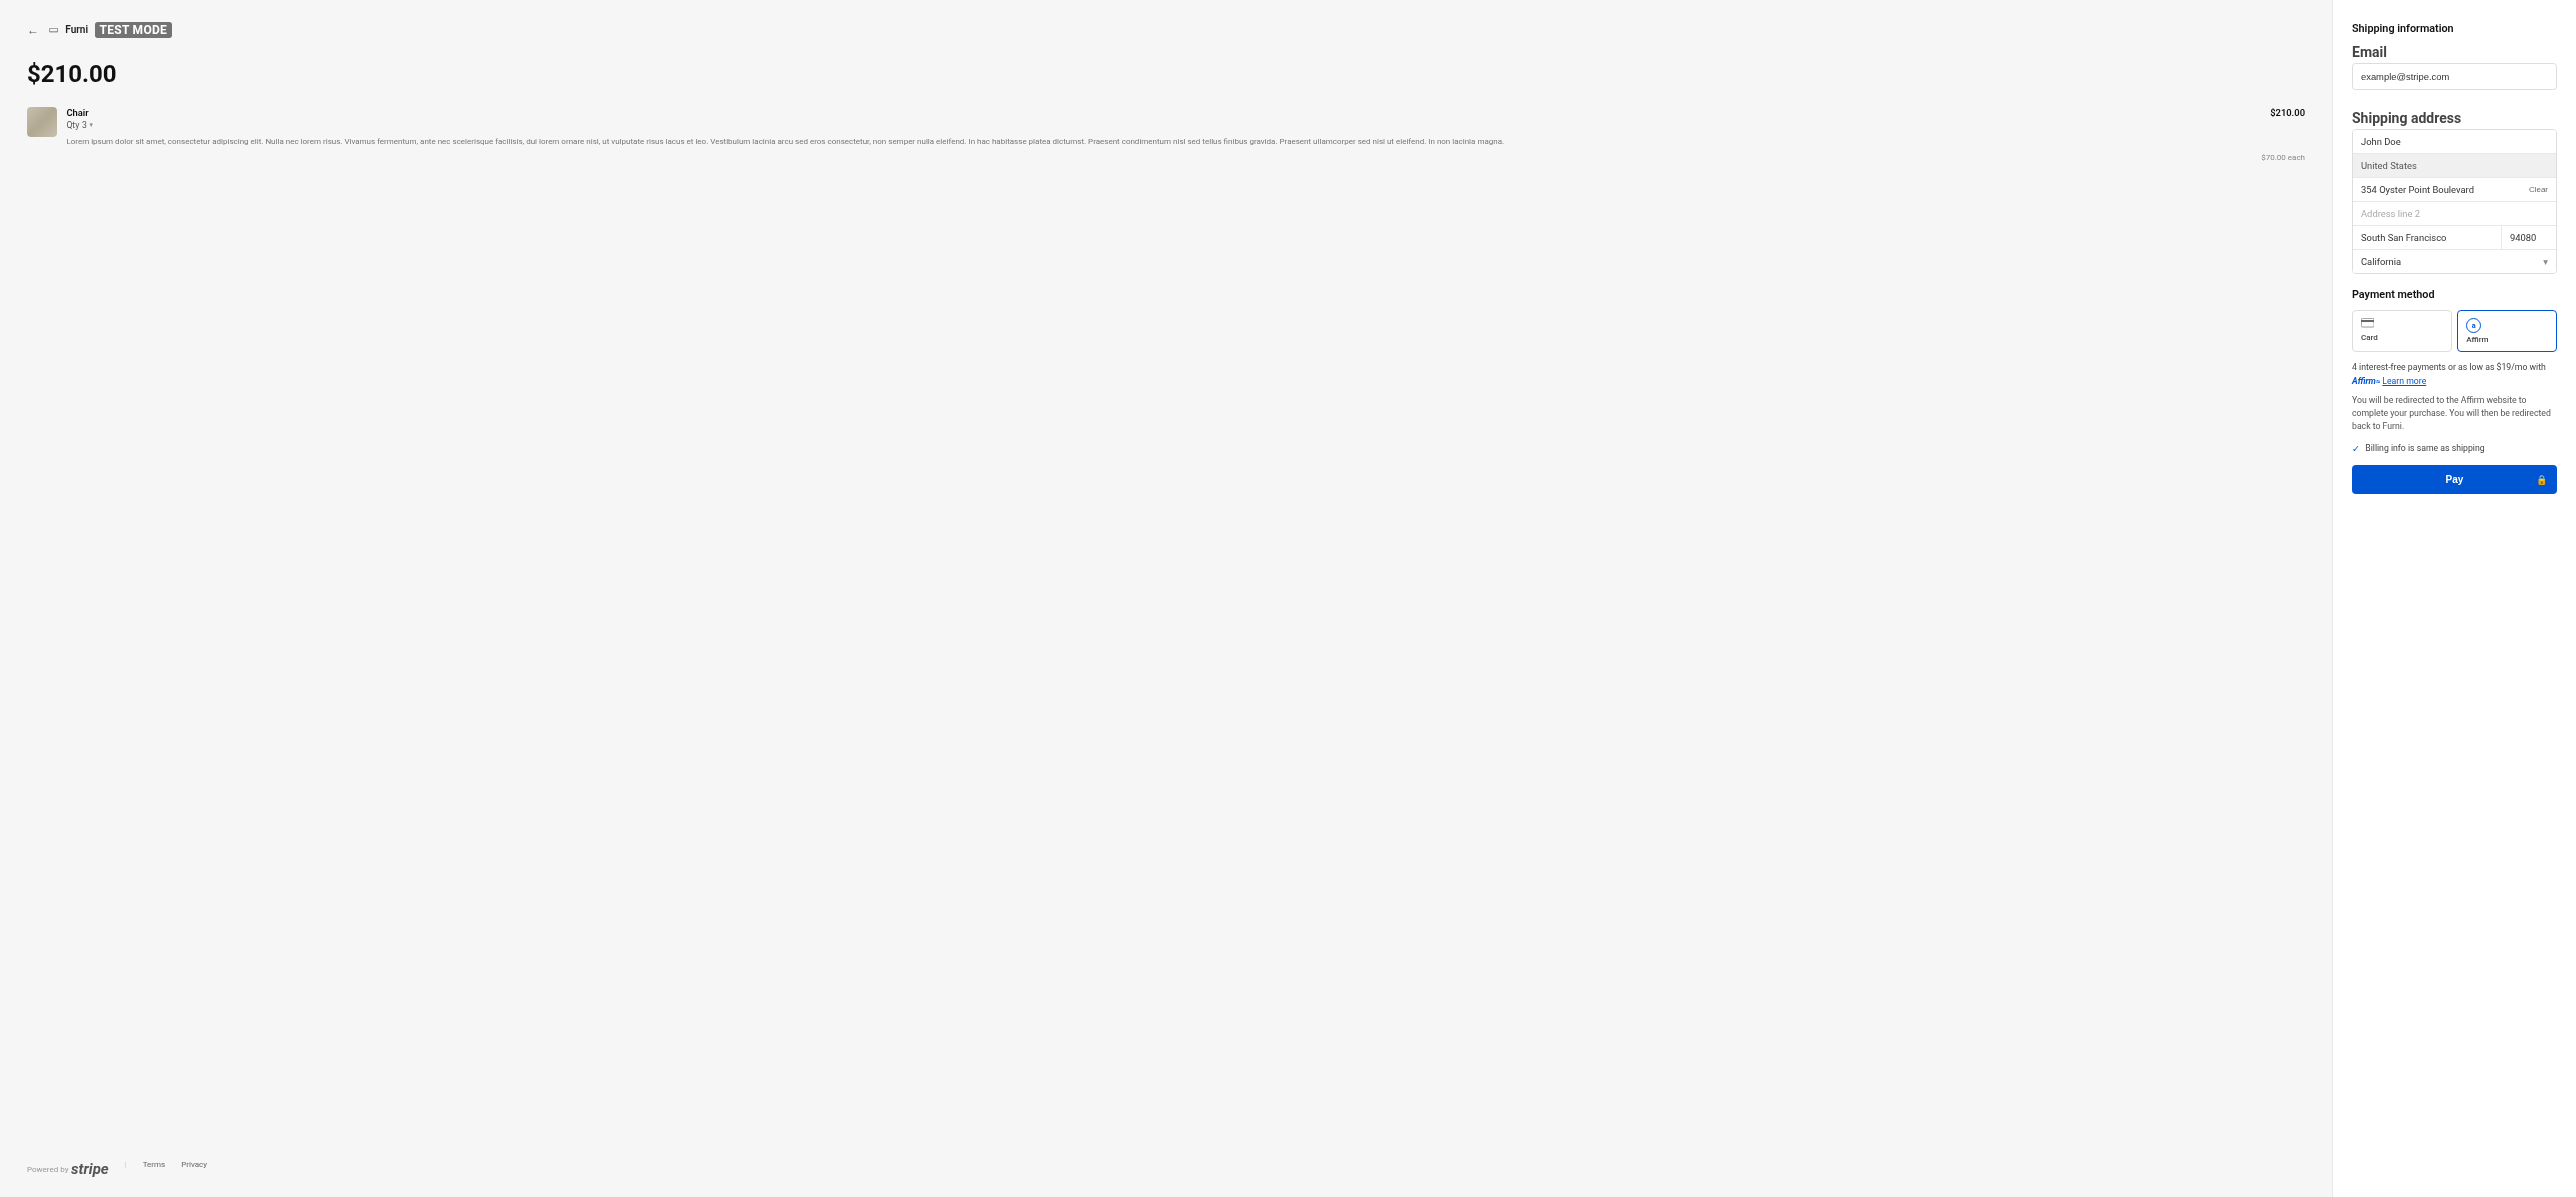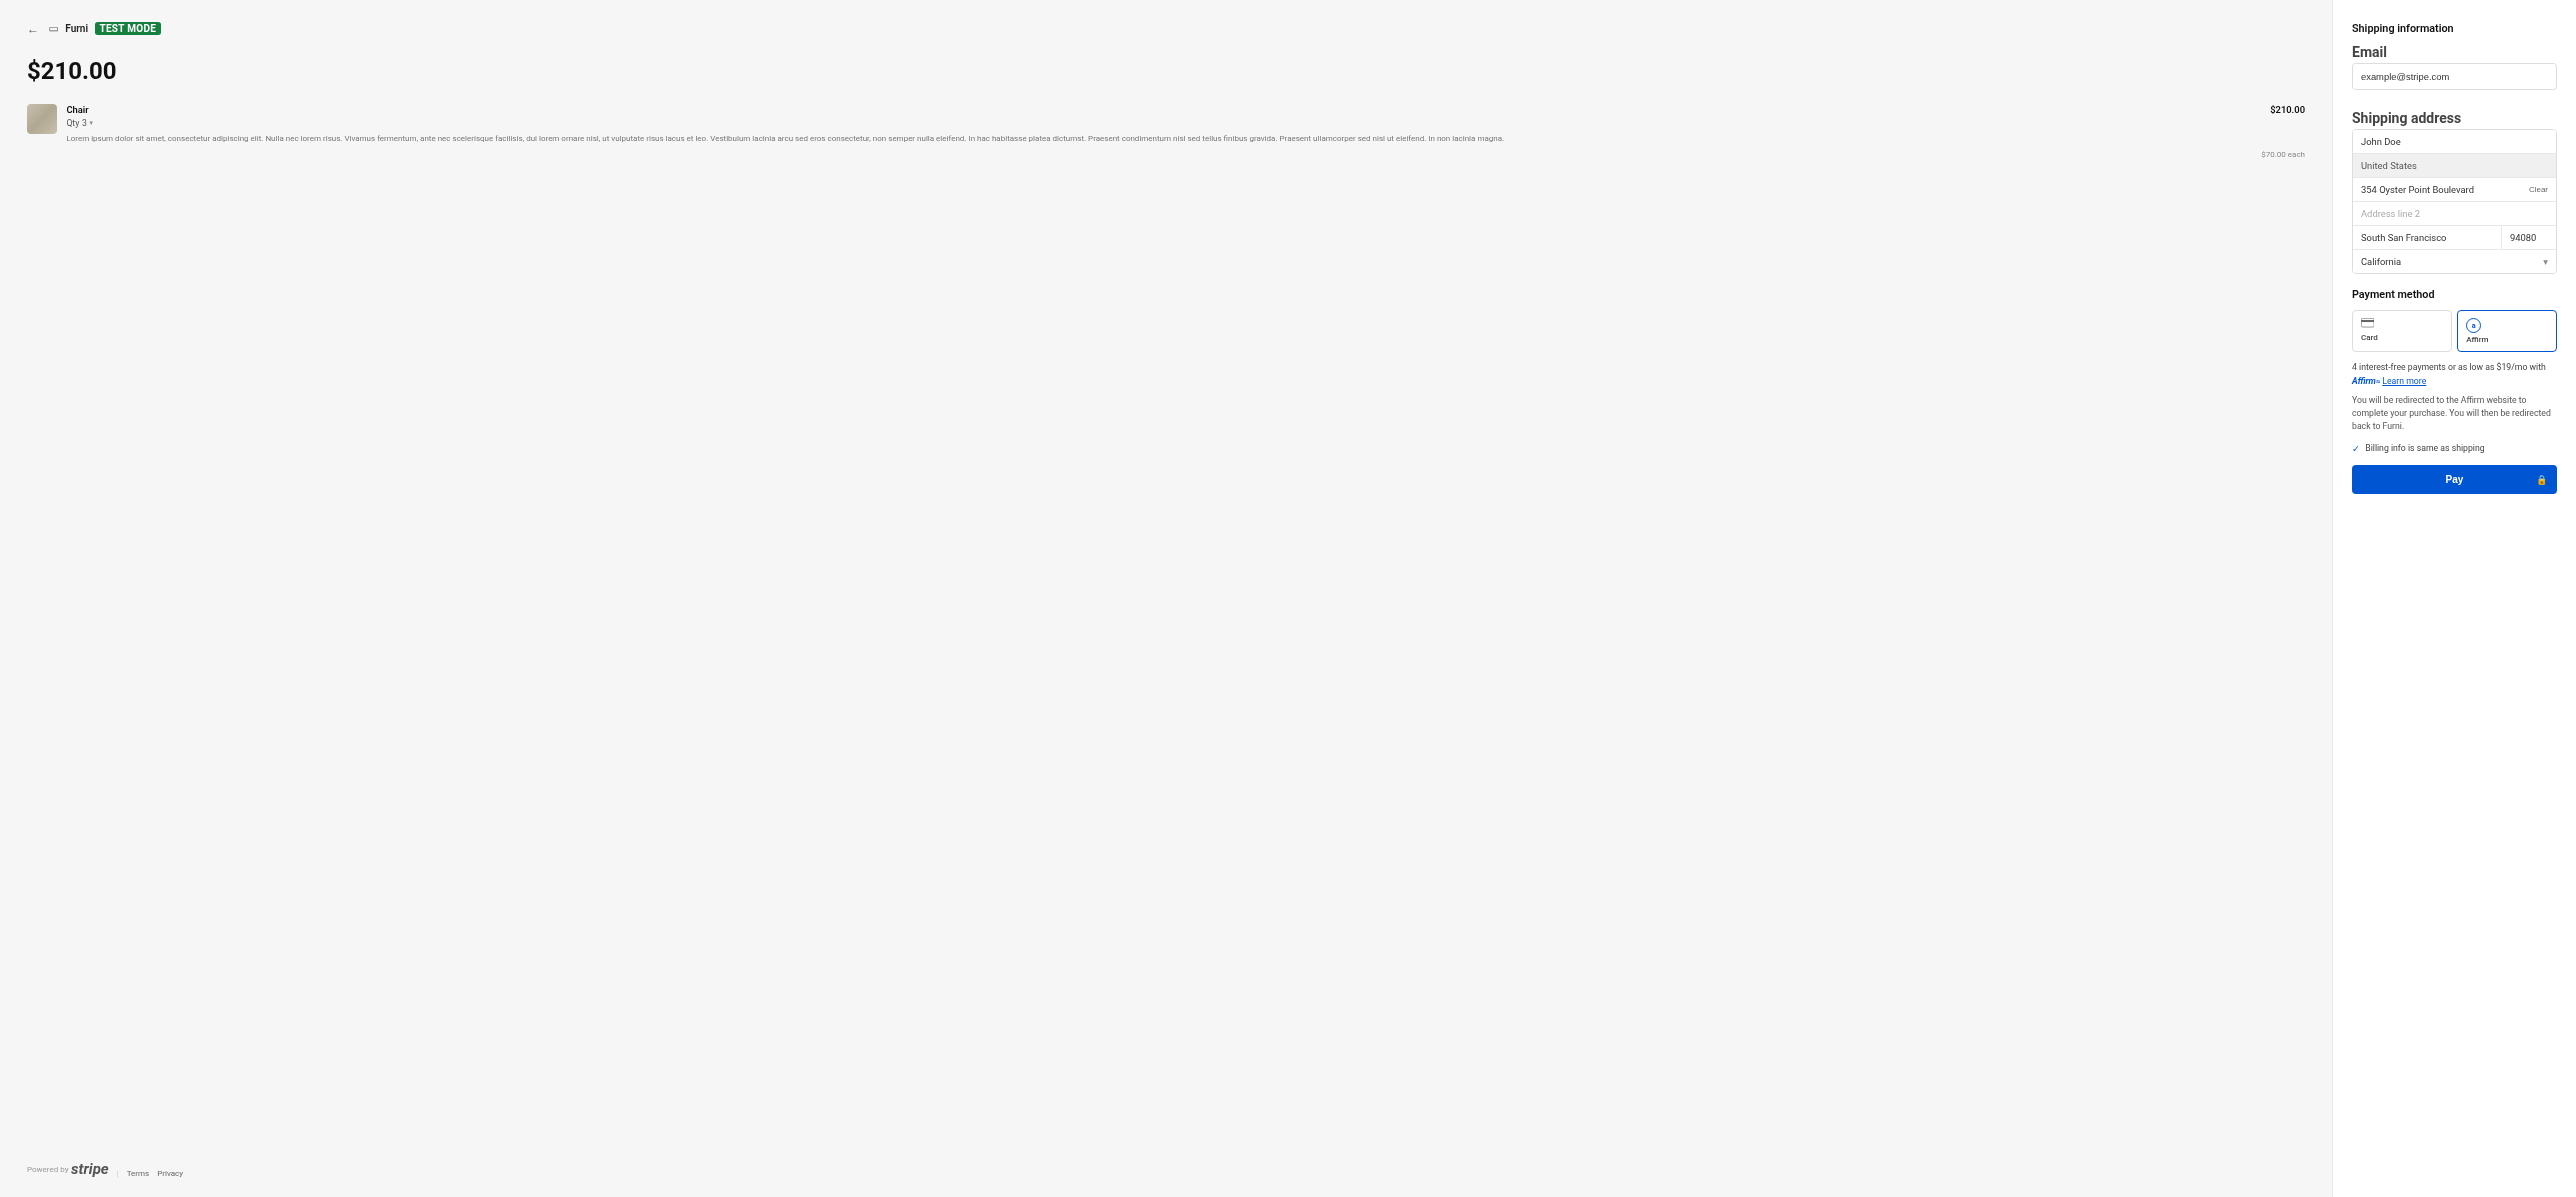"TEST MODE" .test-mode-badge { background: #15803d -> #737373; font-size: 10px -> 12px }
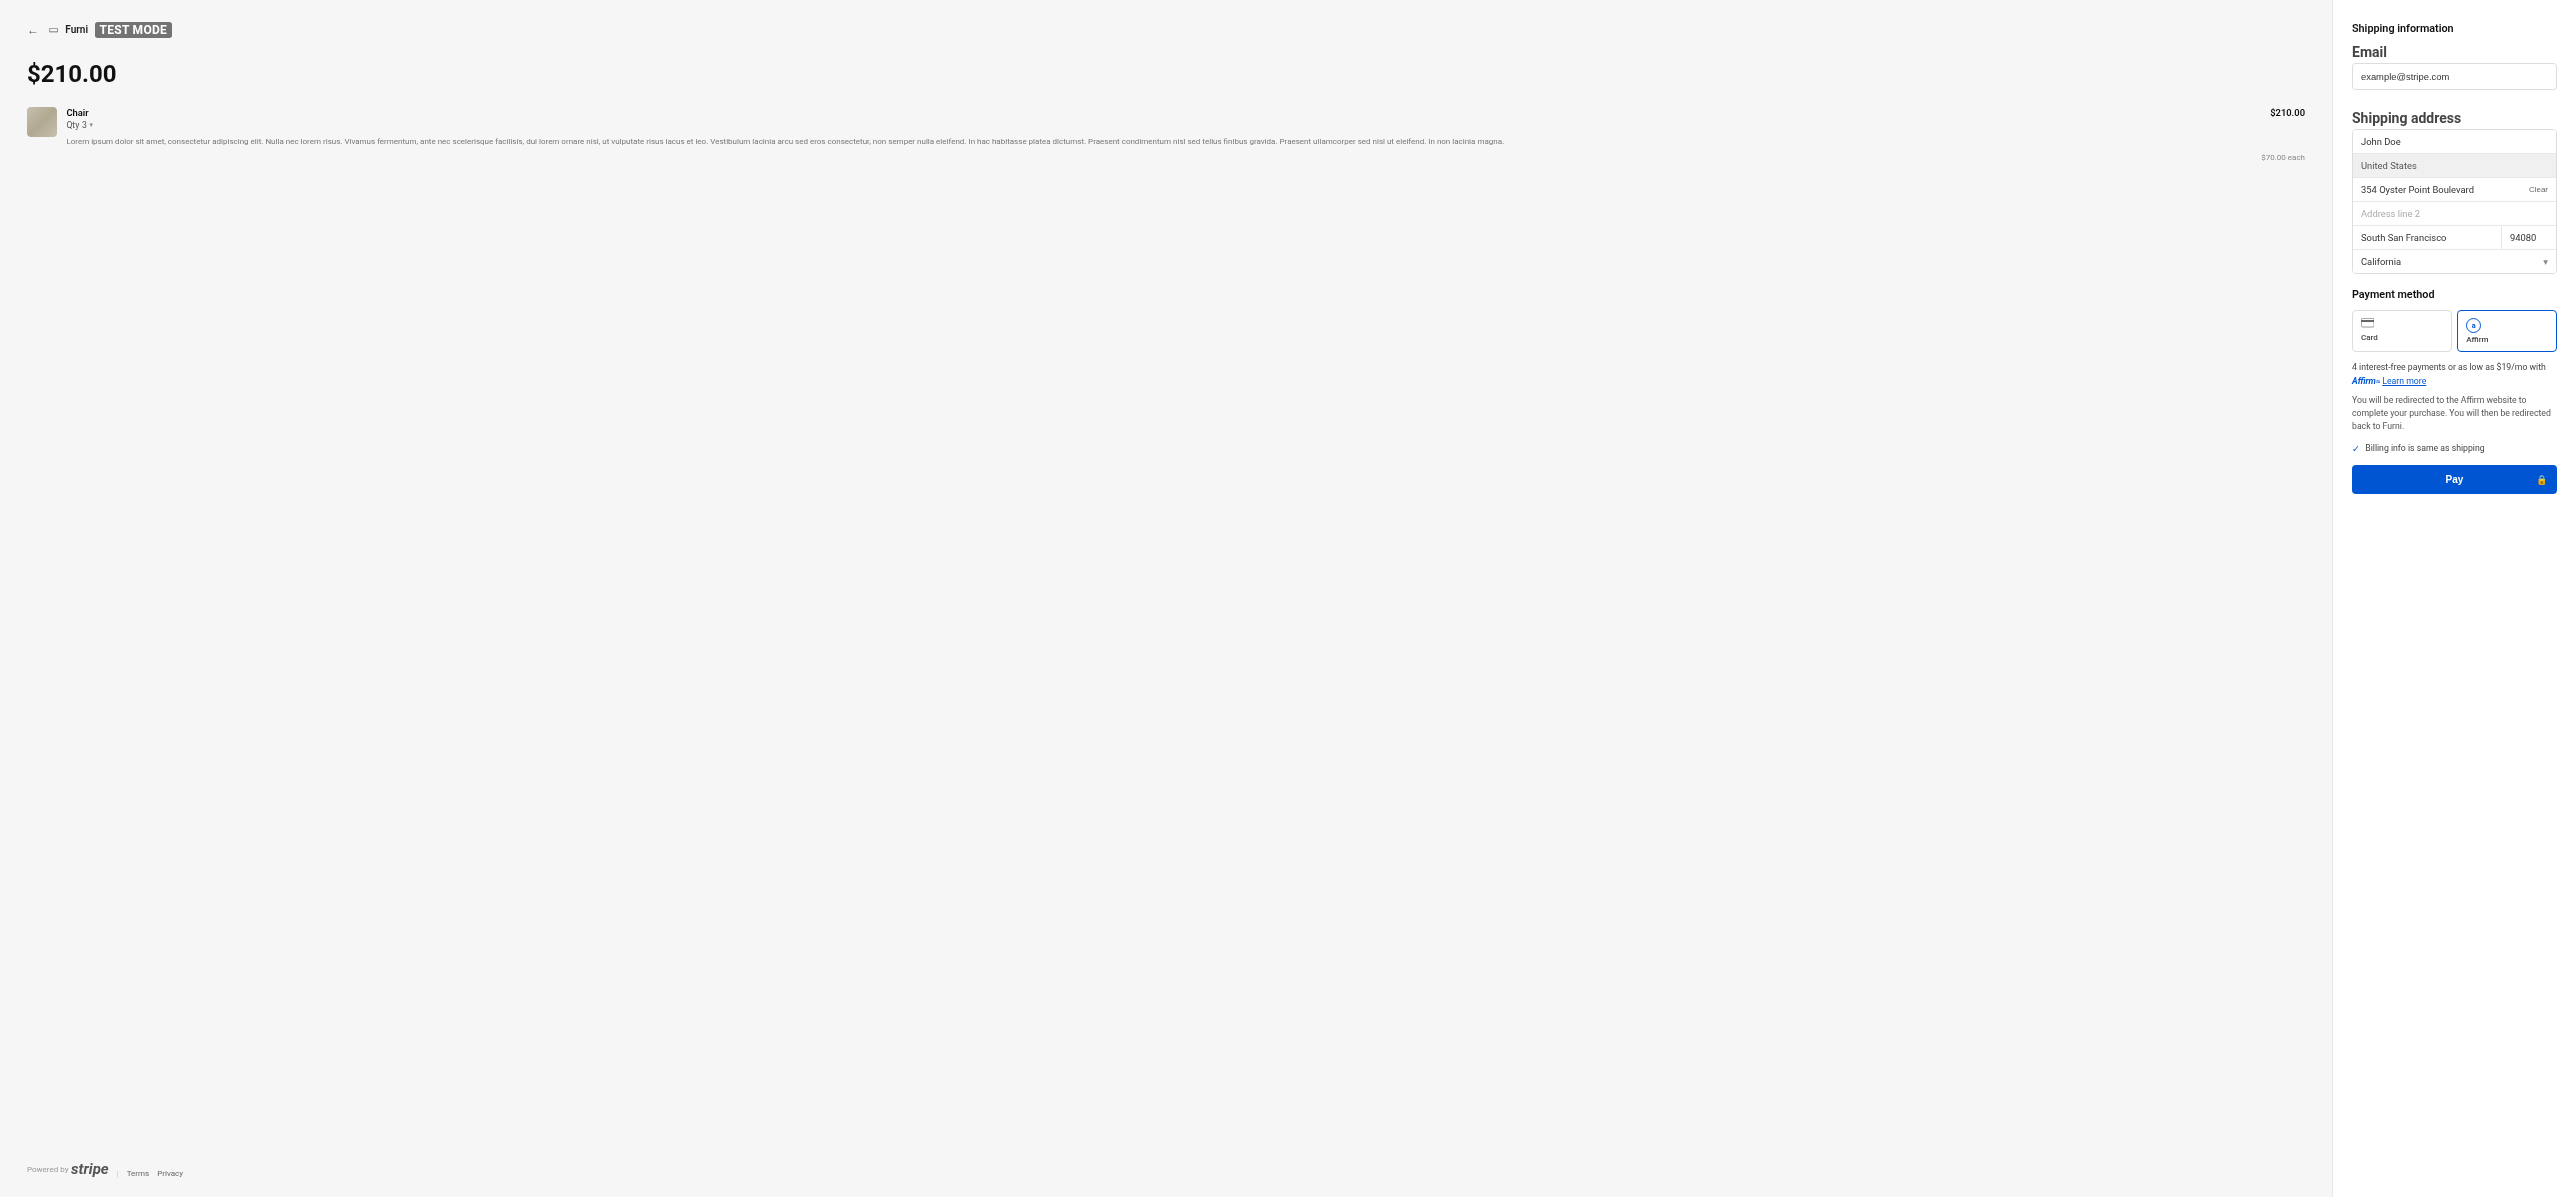"Powered by" .left-footer { align-items: flex-end -> flex-start; gap: 8px -> 16px }
